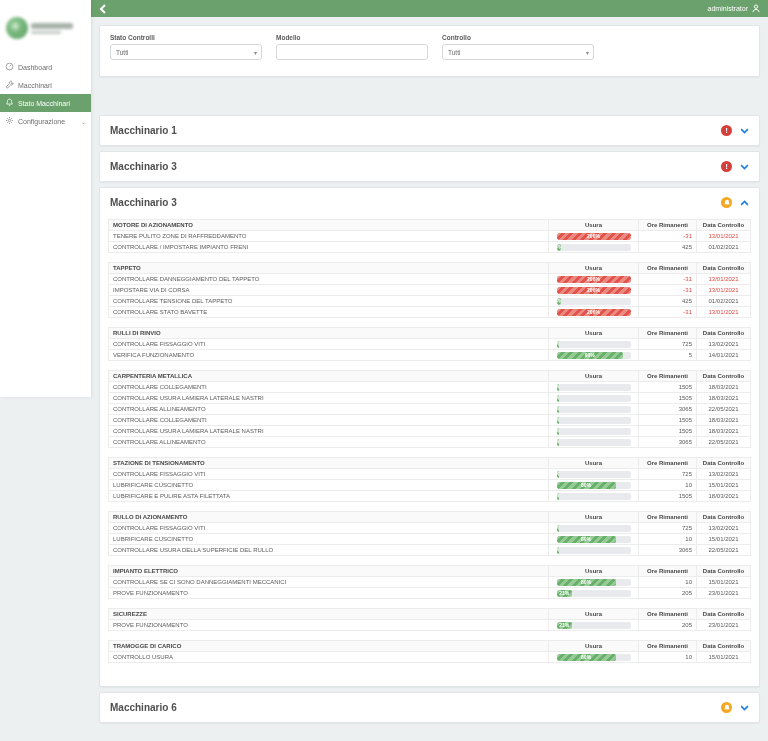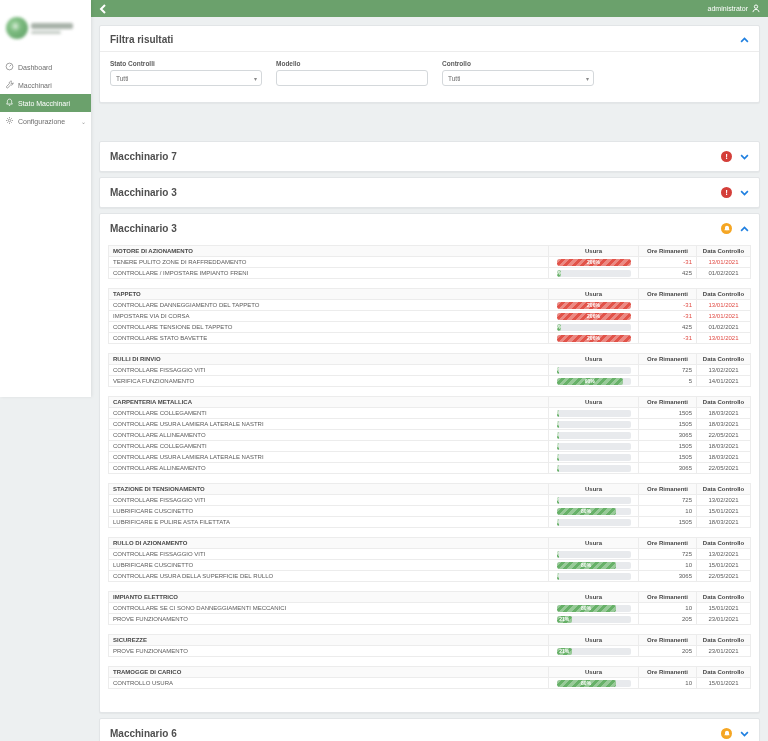"Filtra risultati" div.filter-head { html: <div> <span>Filtra risultati</span> <span> <svg> <polyline></polyline> </svg> </span> </div> -> none }
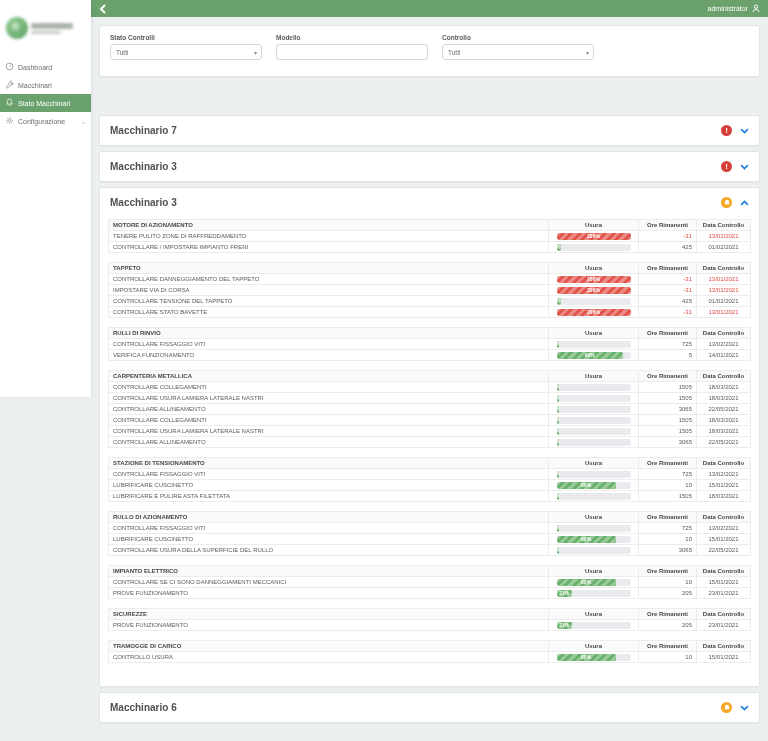"Macchinario 7" span.machine-title { text: 7 -> 1 }
